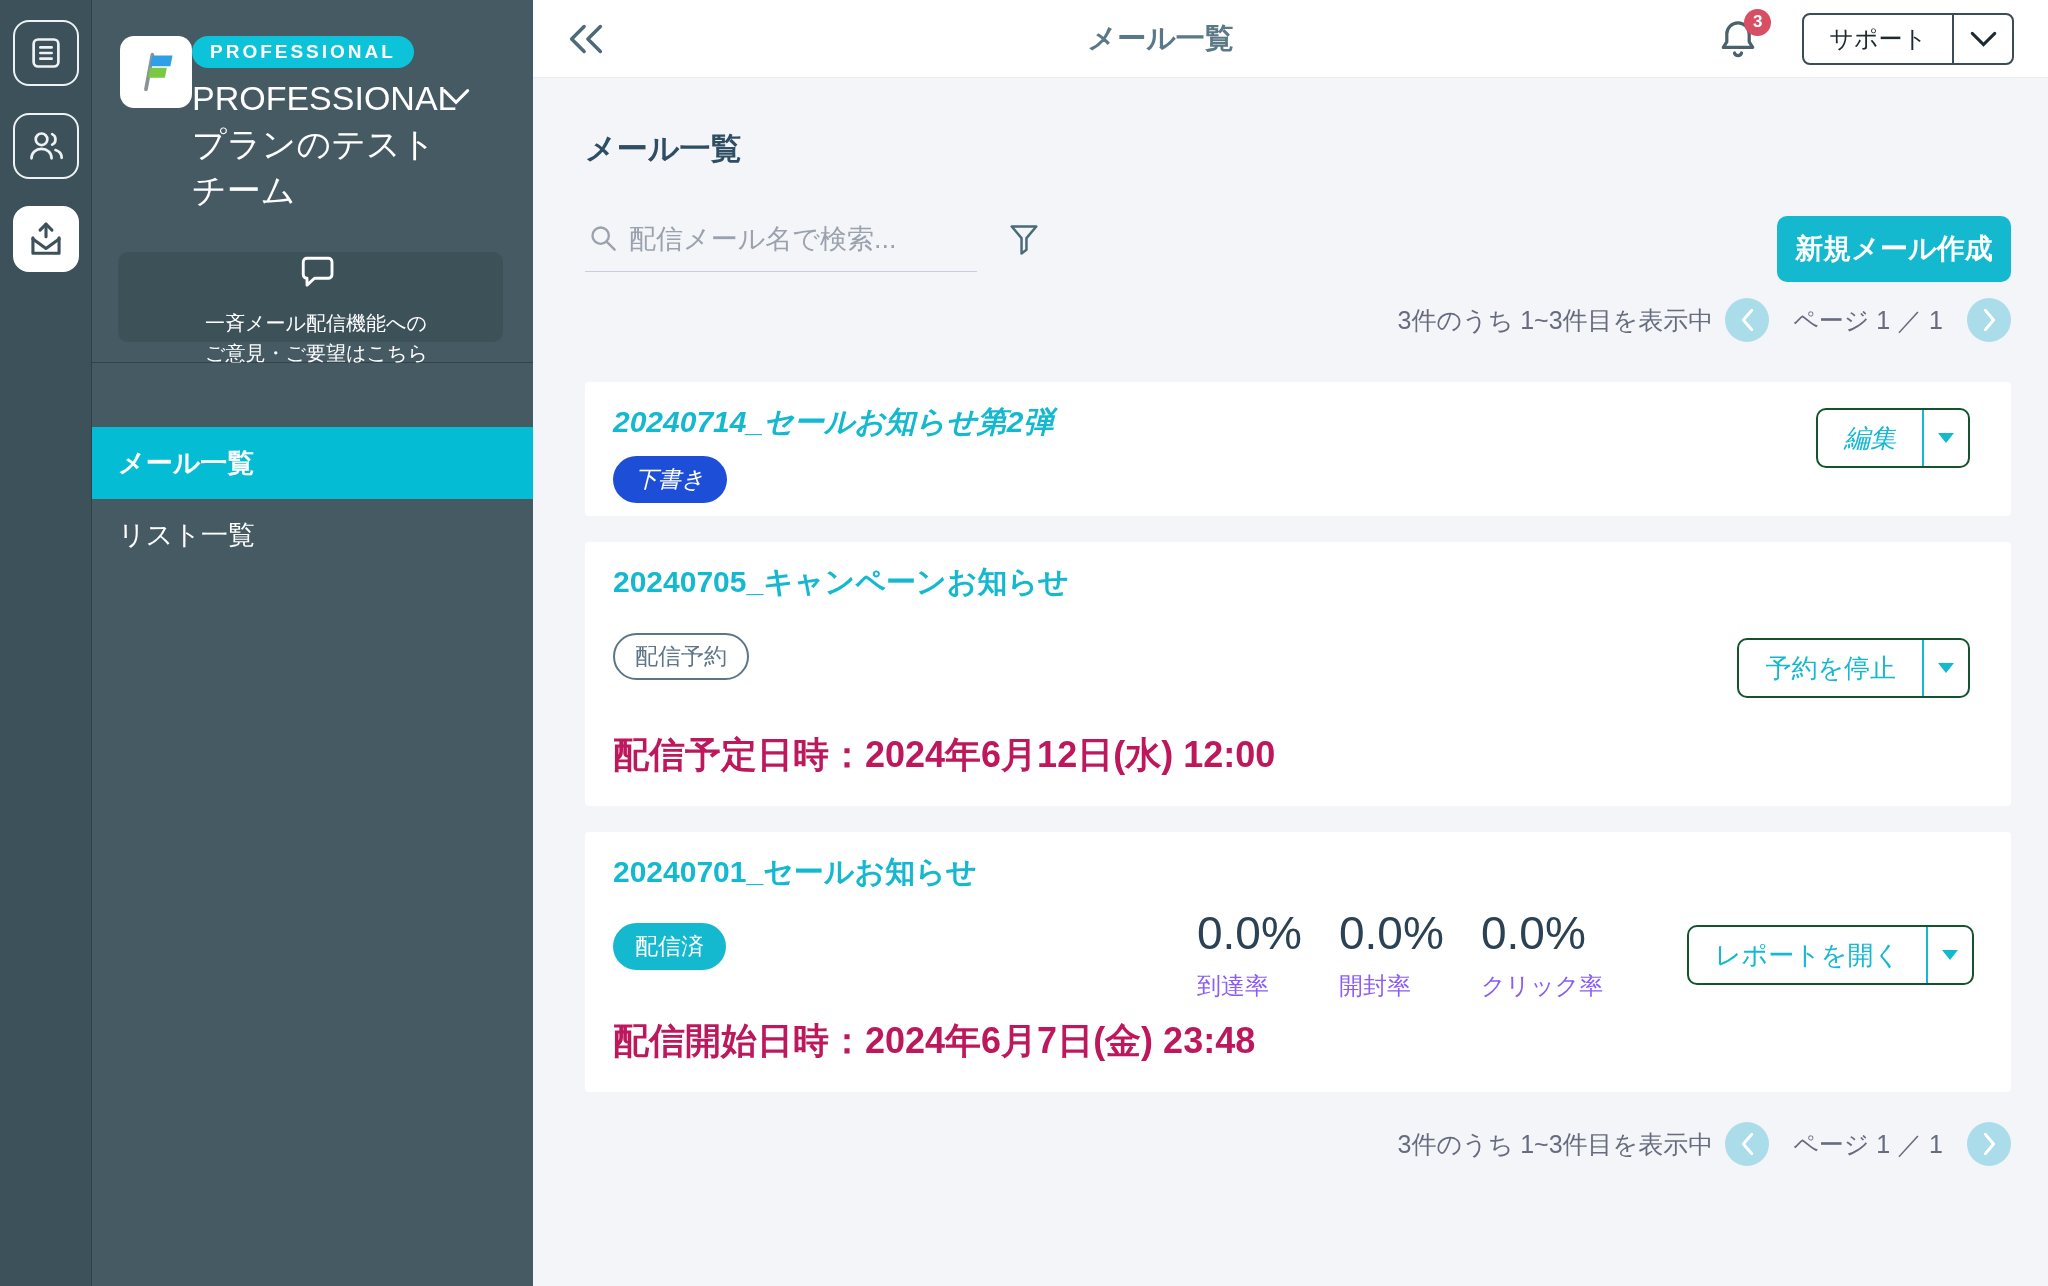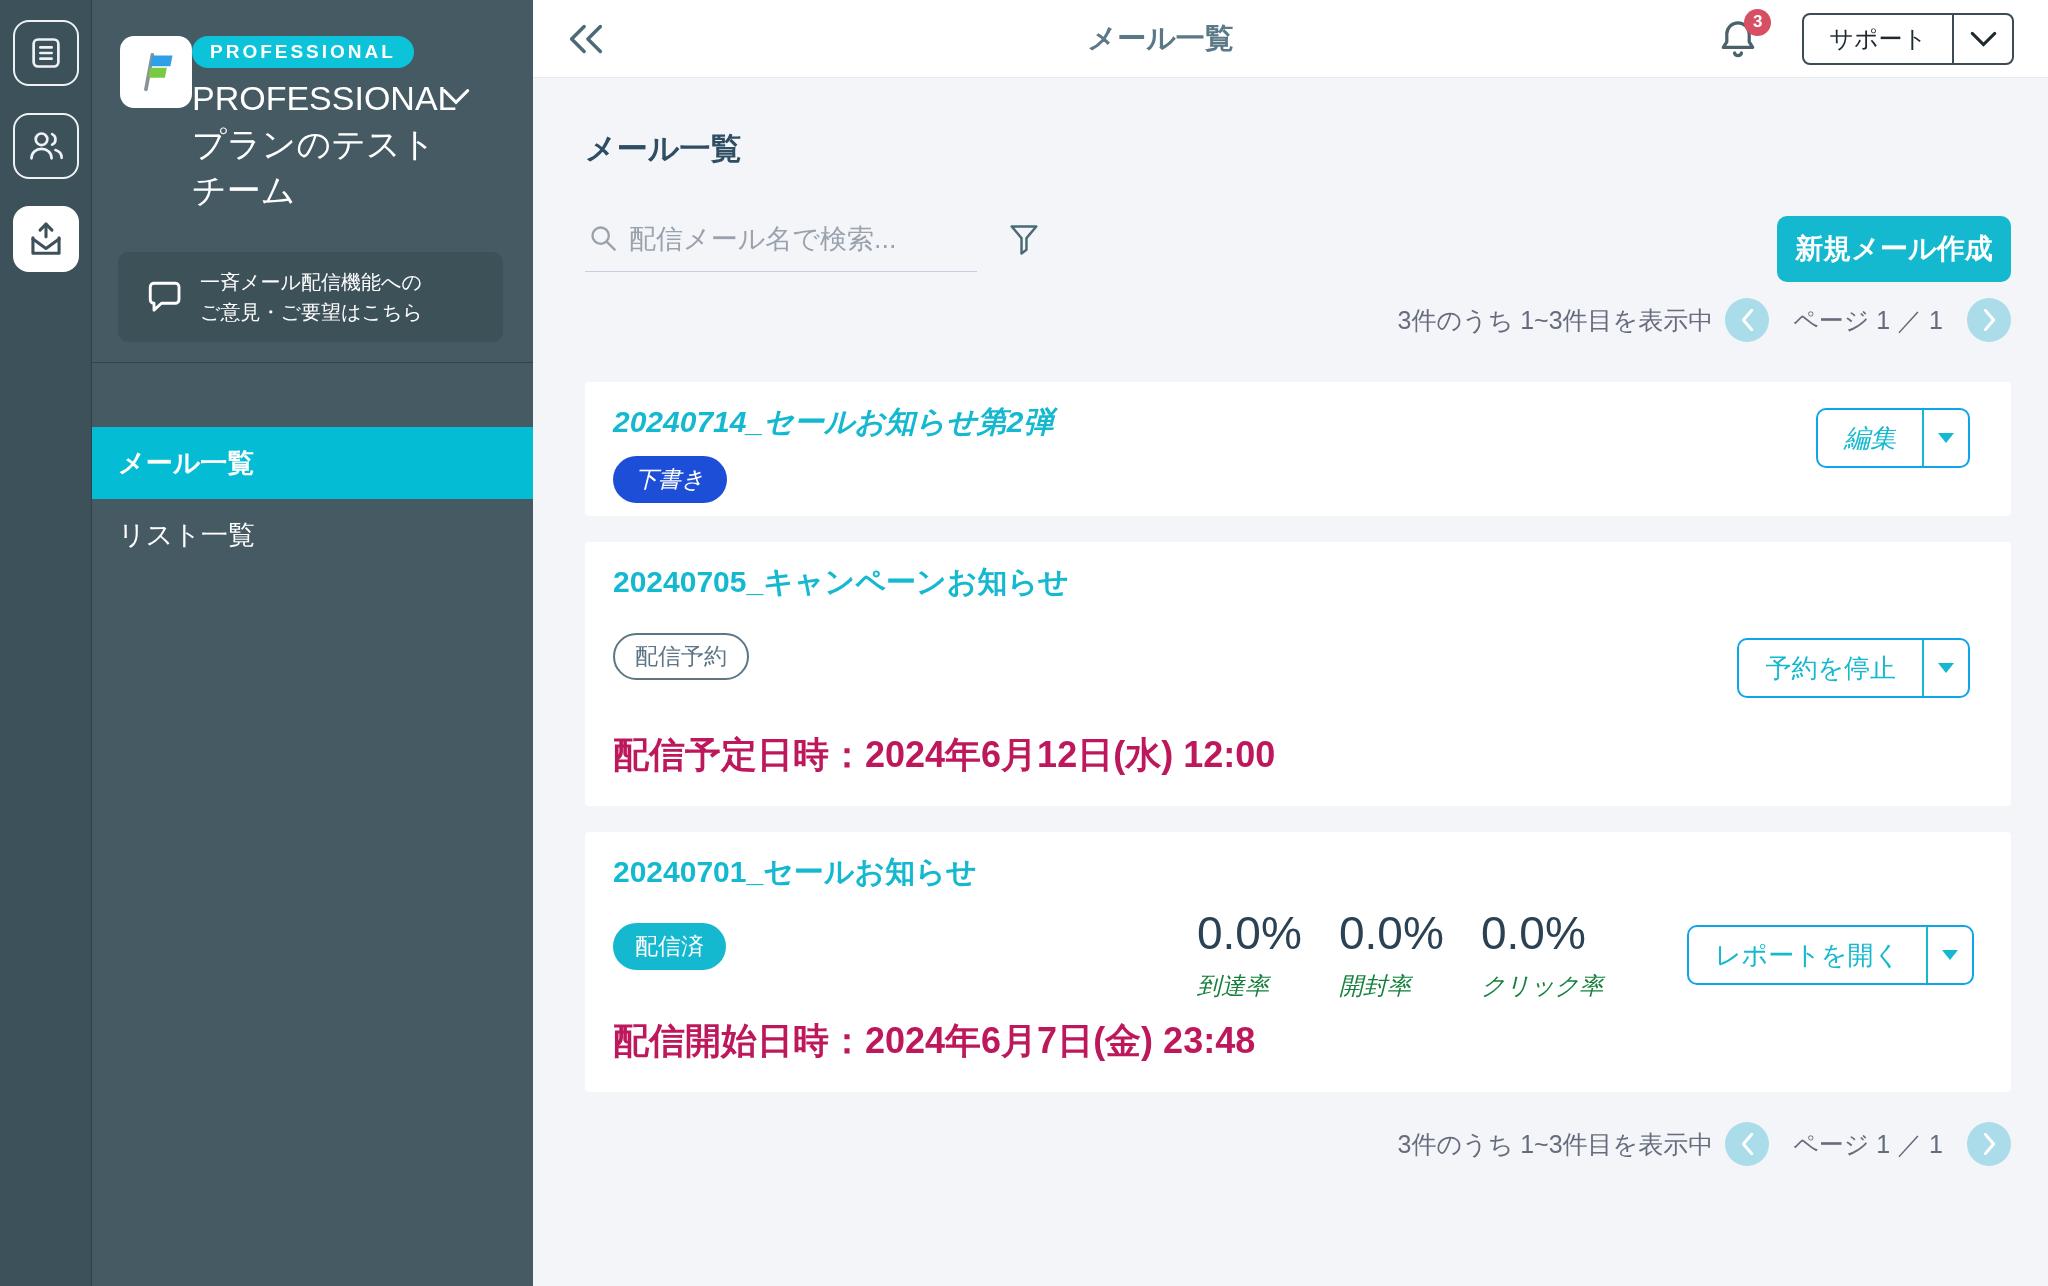"一斉メール配信機能への" .feedback { flex-direction: none -> column }
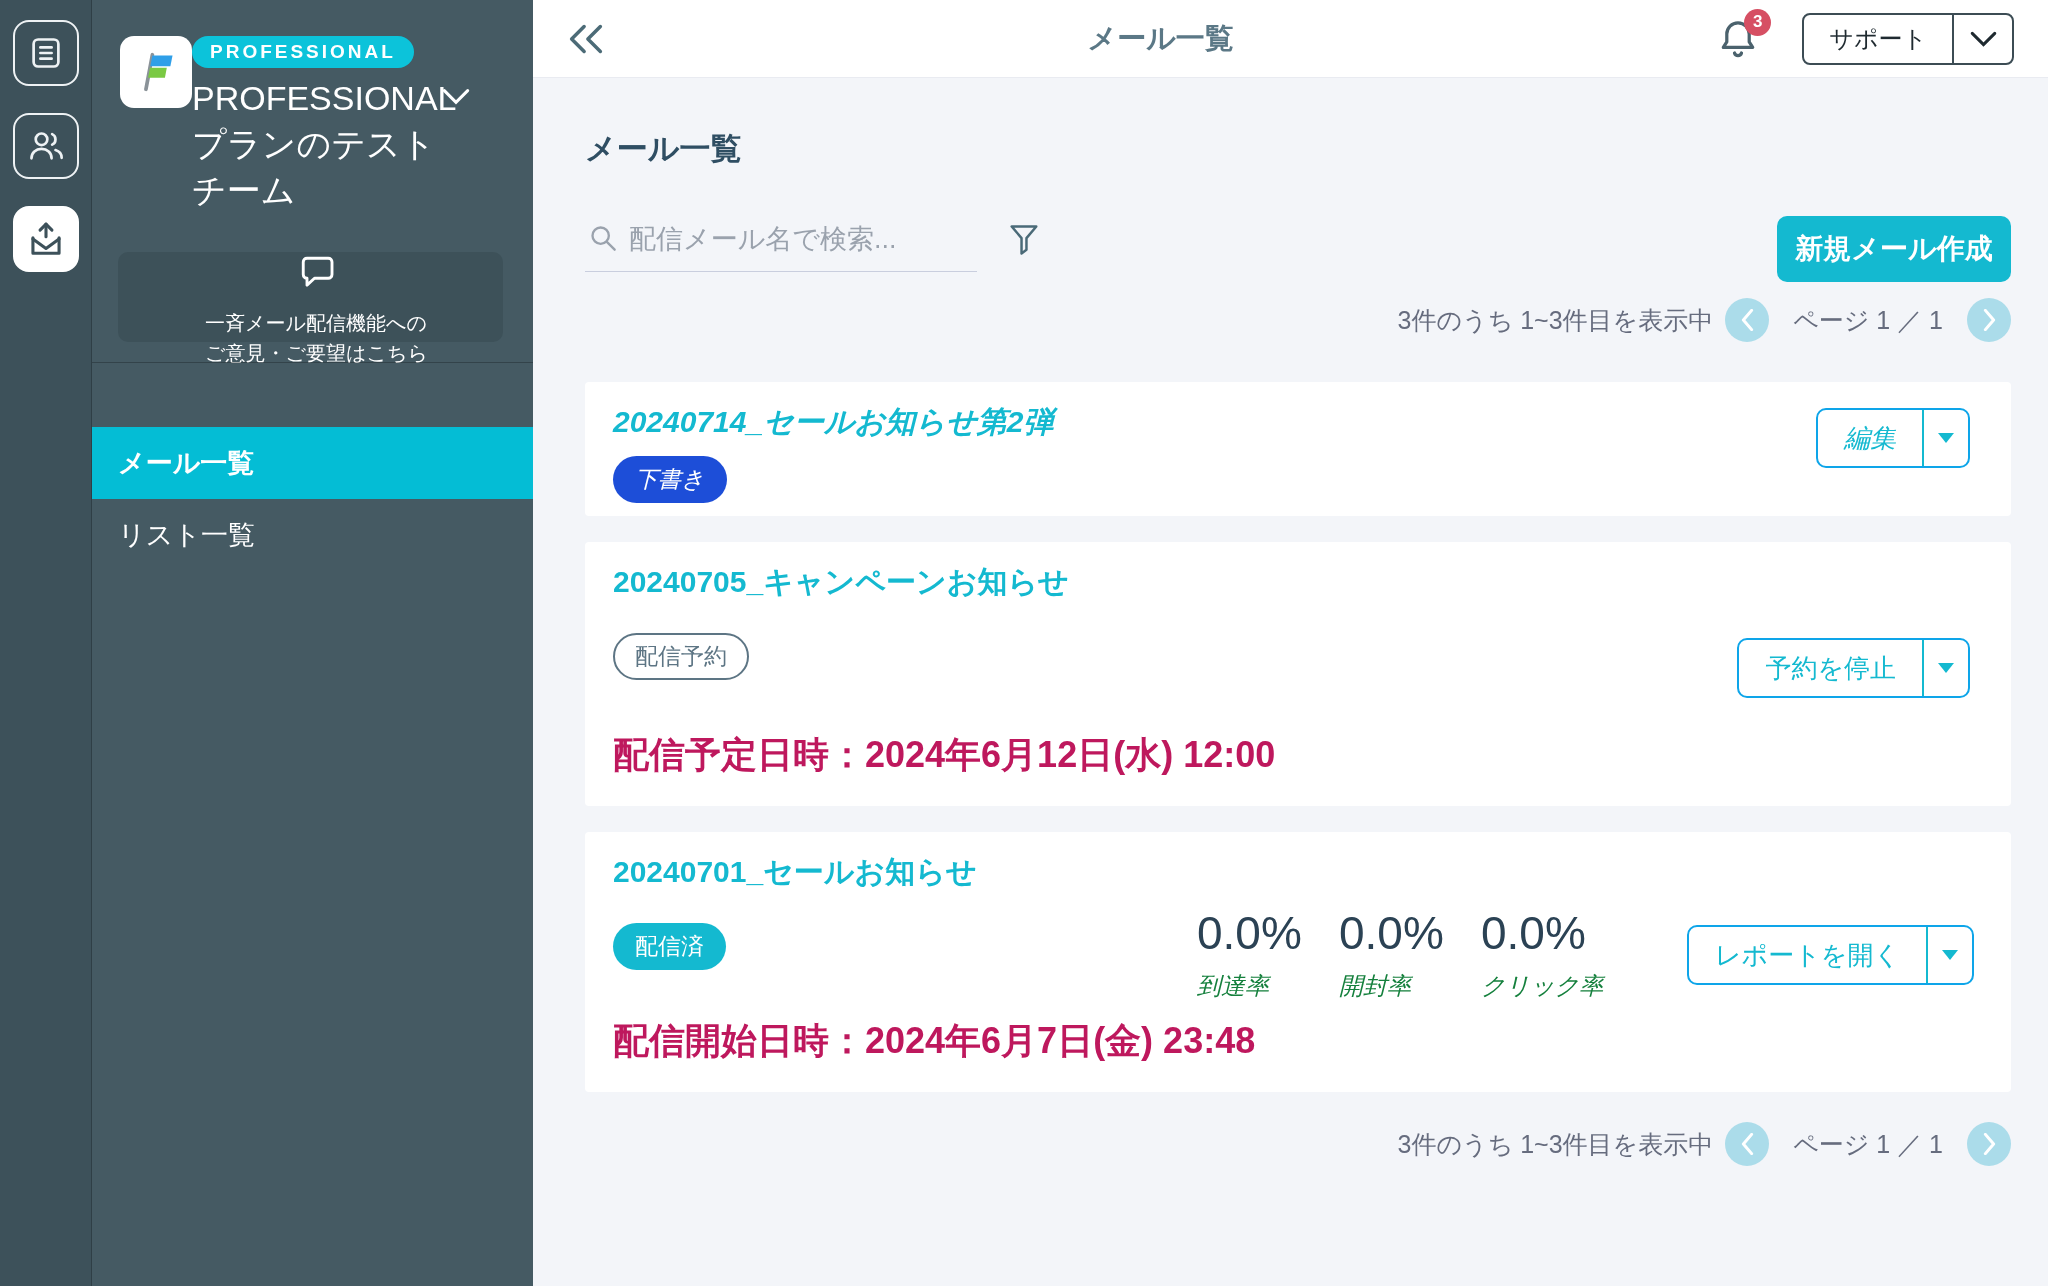"編集" .split-btn { border: 2px solid #0ea5e9 -> 2px solid #14532d }
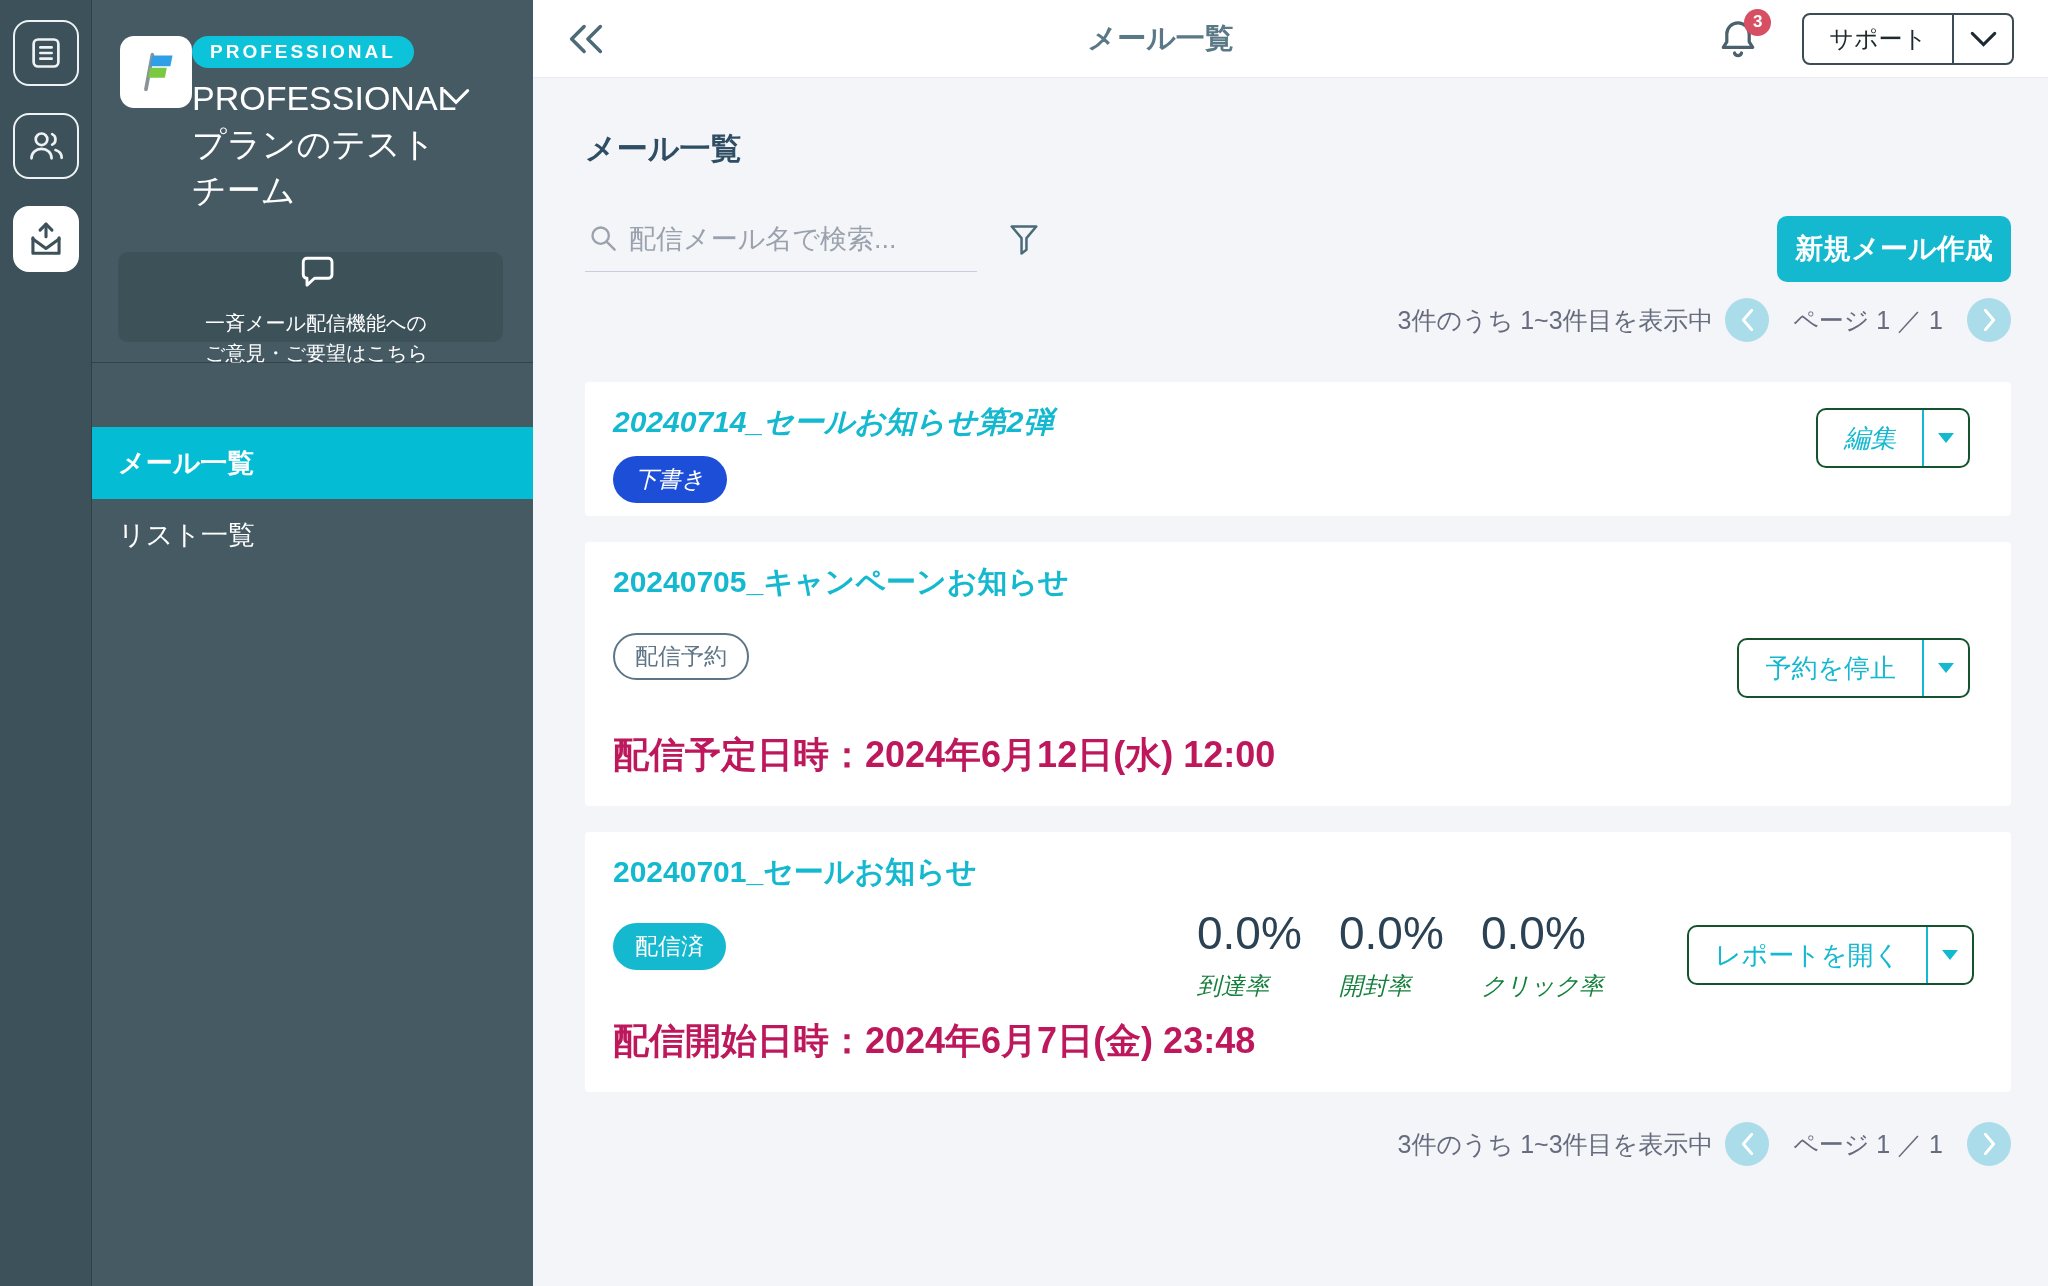"到達率" .stat-label { color: #15803d -> #8b5cf6; font-style: italic -> none }
